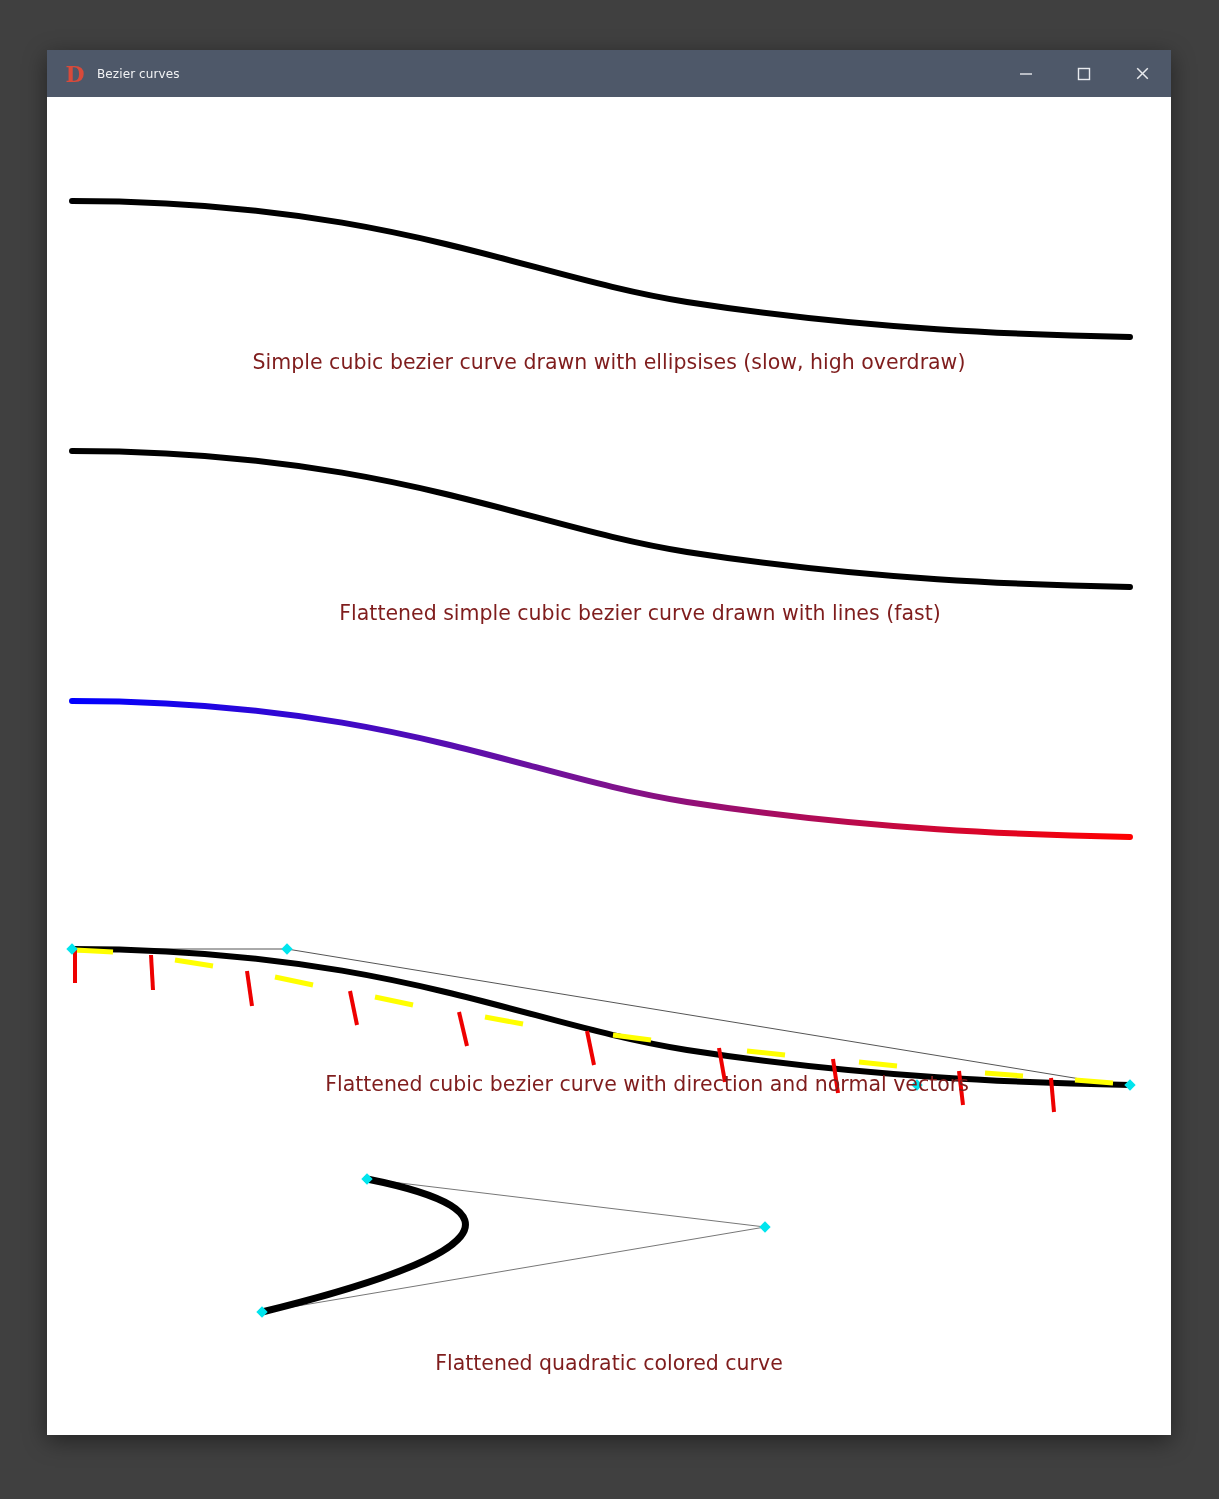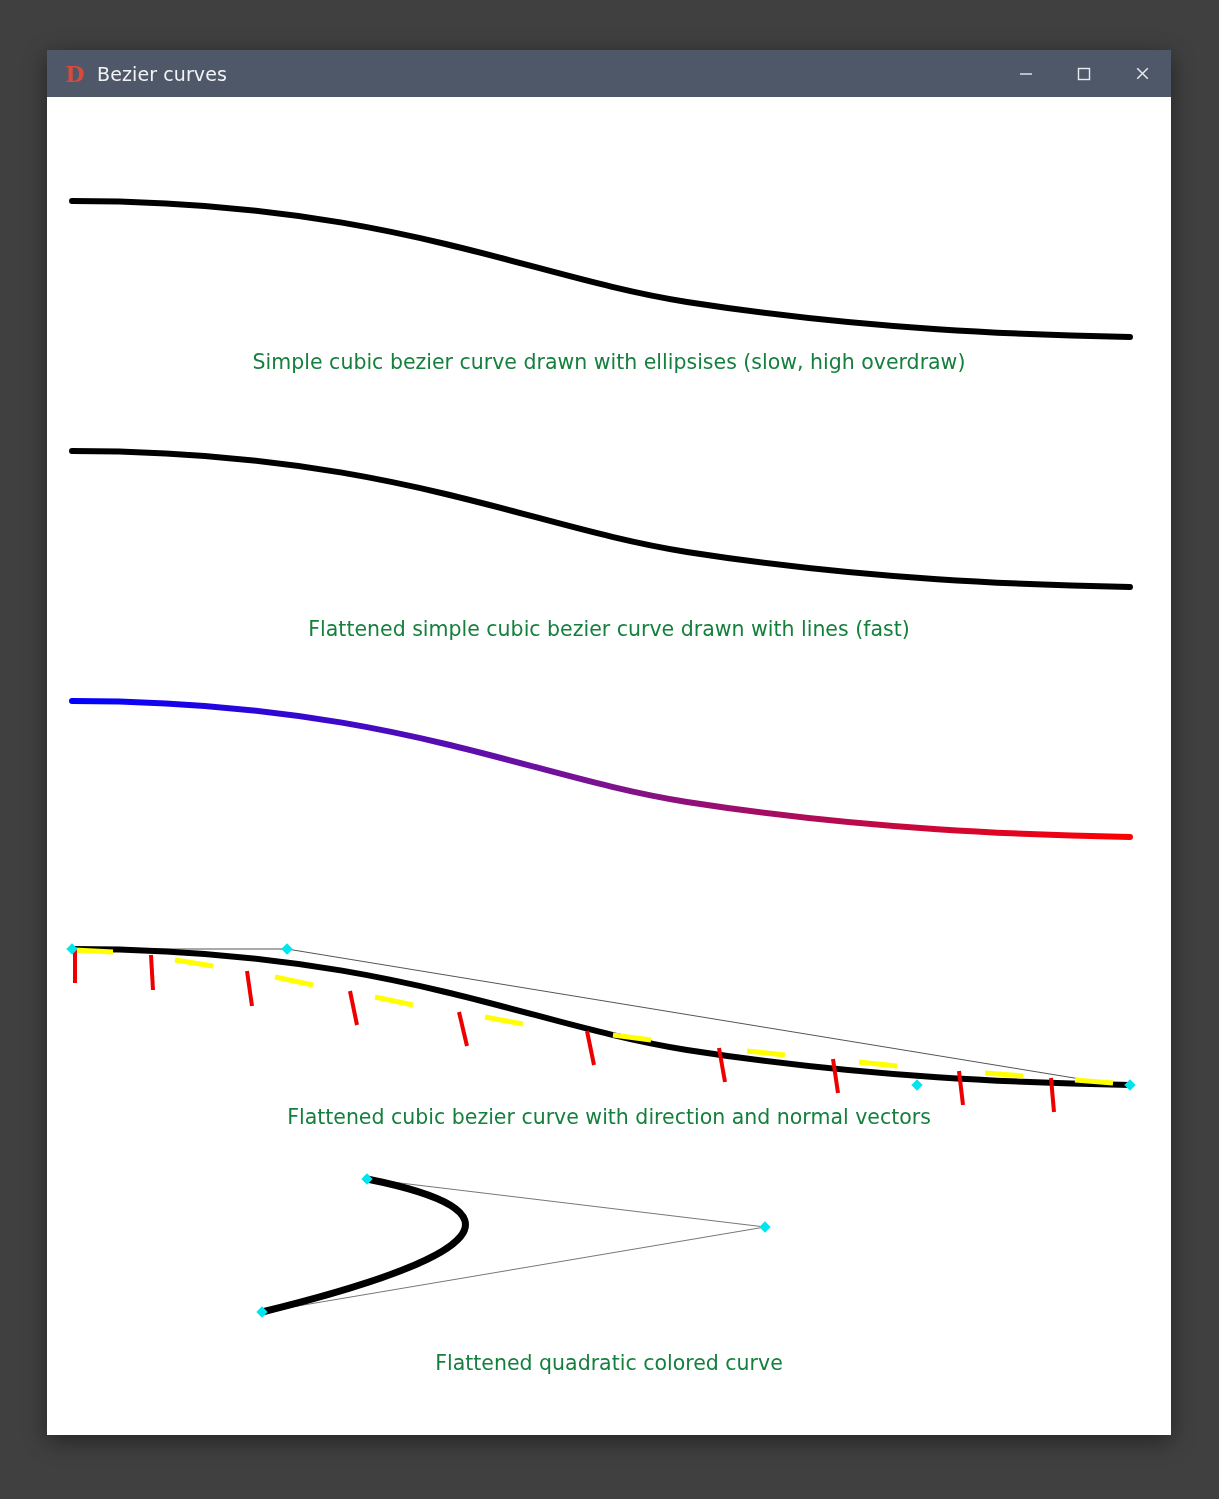"Bezier curves" .title-text { font-size: 19px -> 12px }
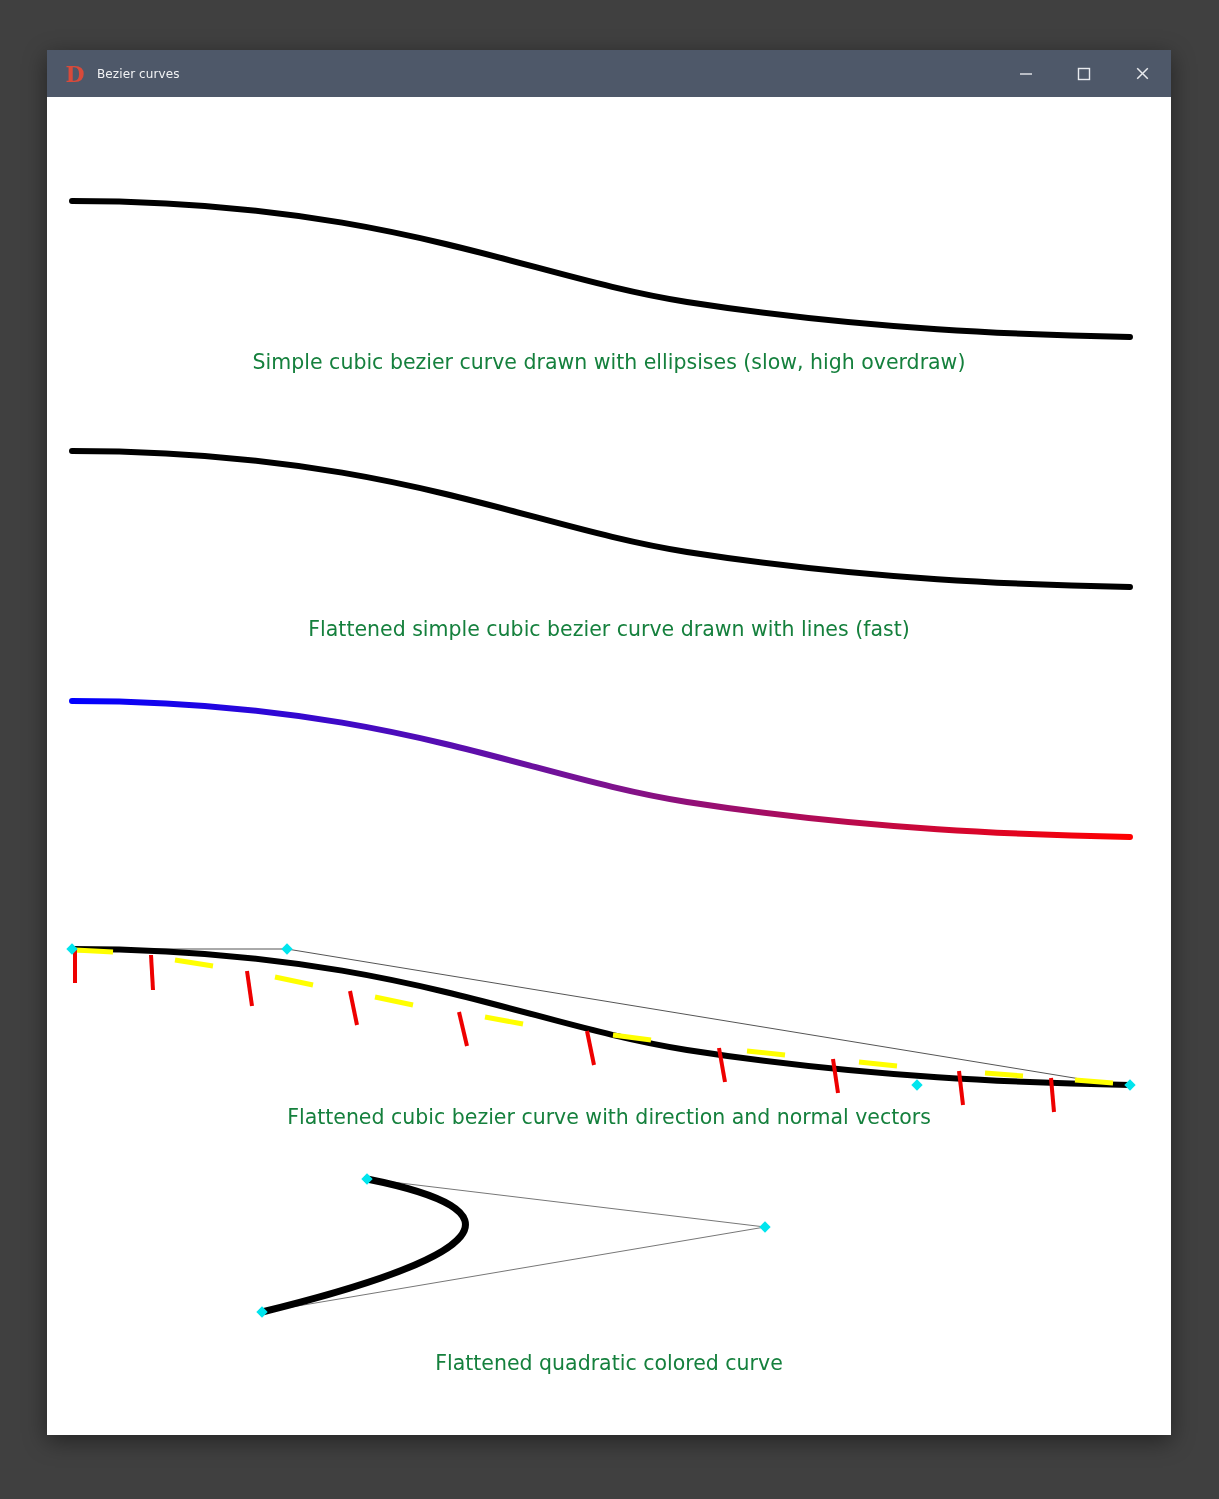"Simple cubic bezier curve drawn" .caption { color: #15803d -> #7f1d1d }
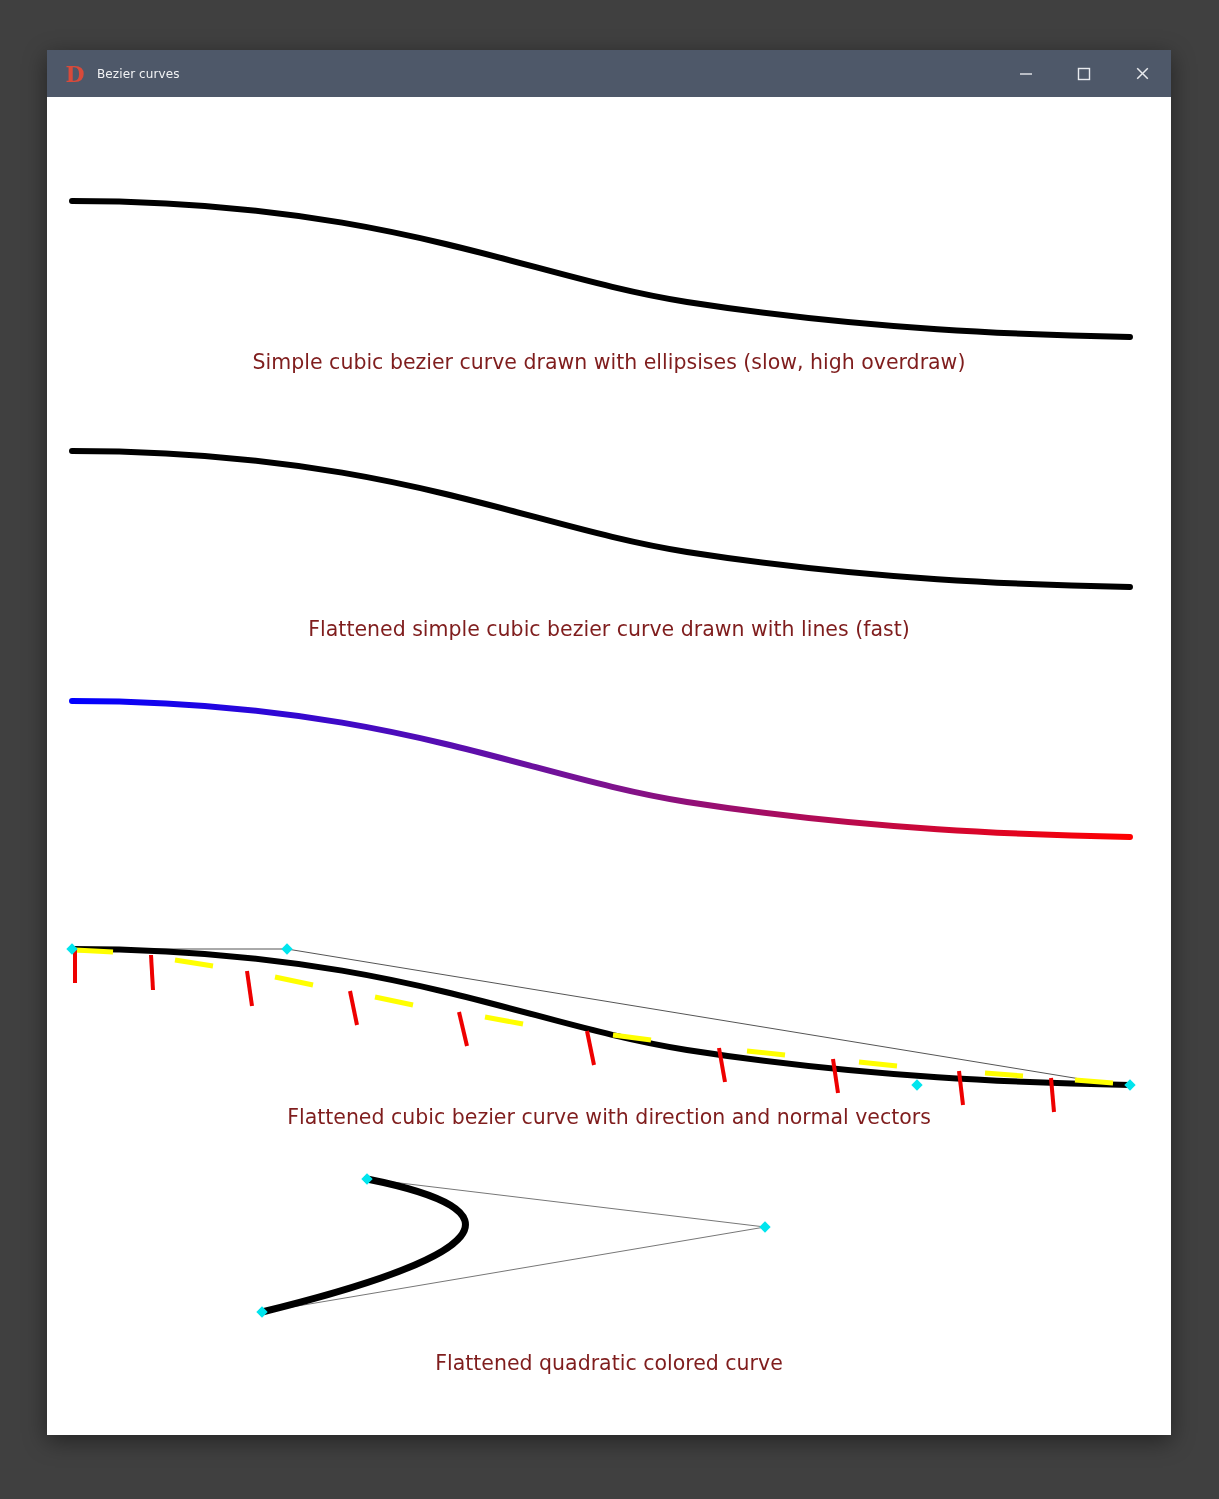"Flattened simple cubic bezier curve" div.caption { padding-left: none -> 31px; top: 520px -> 504px }
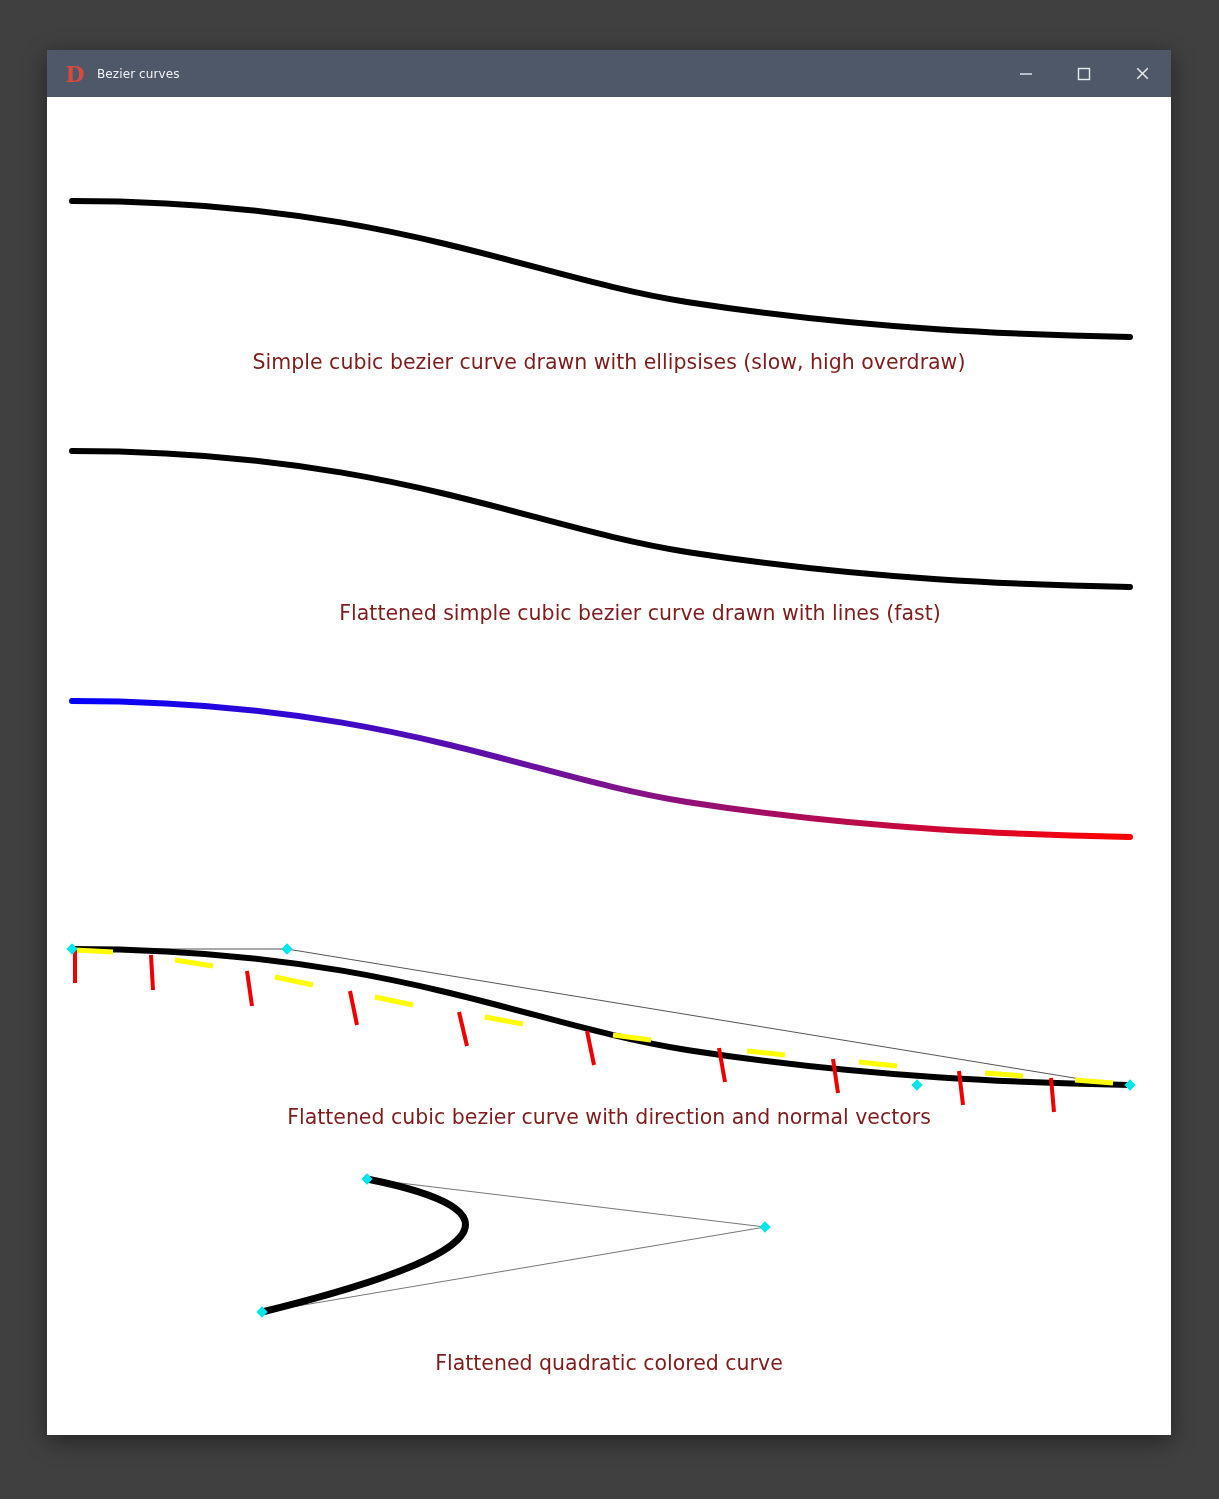"Flattened cubic bezier curve with" div.caption { margin-left: none -> 38px; top: 1008px -> 975px }
